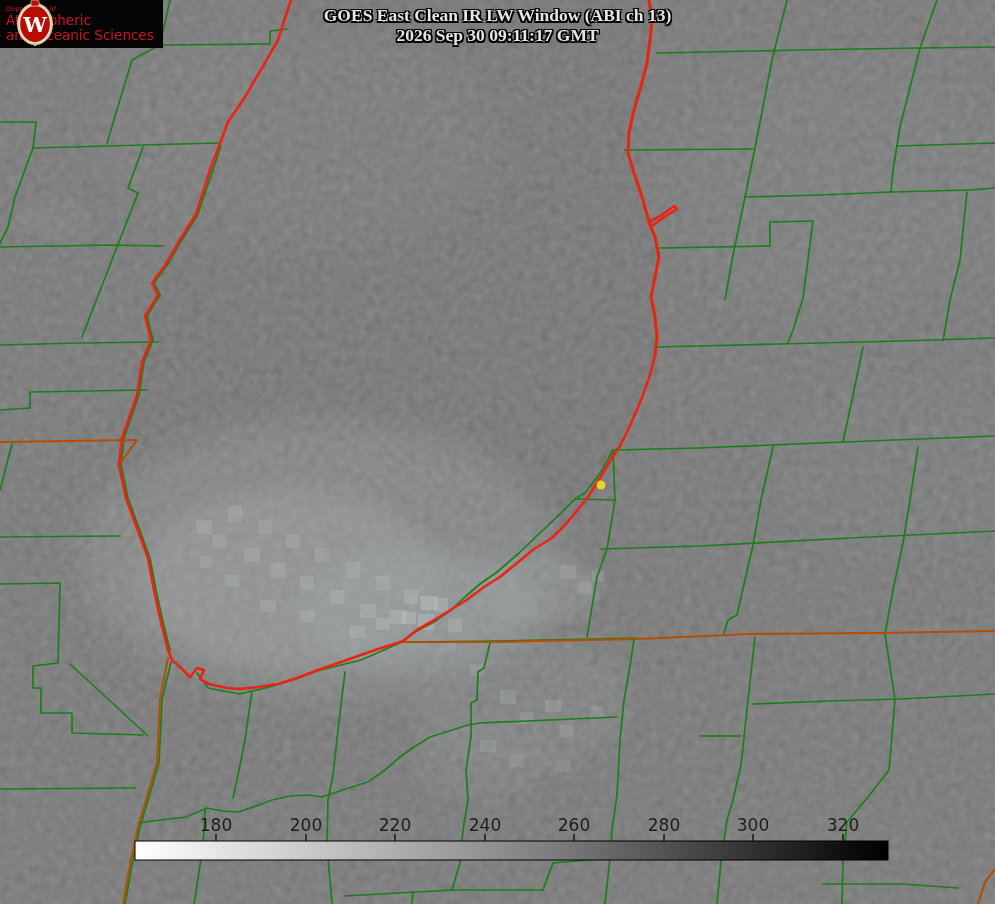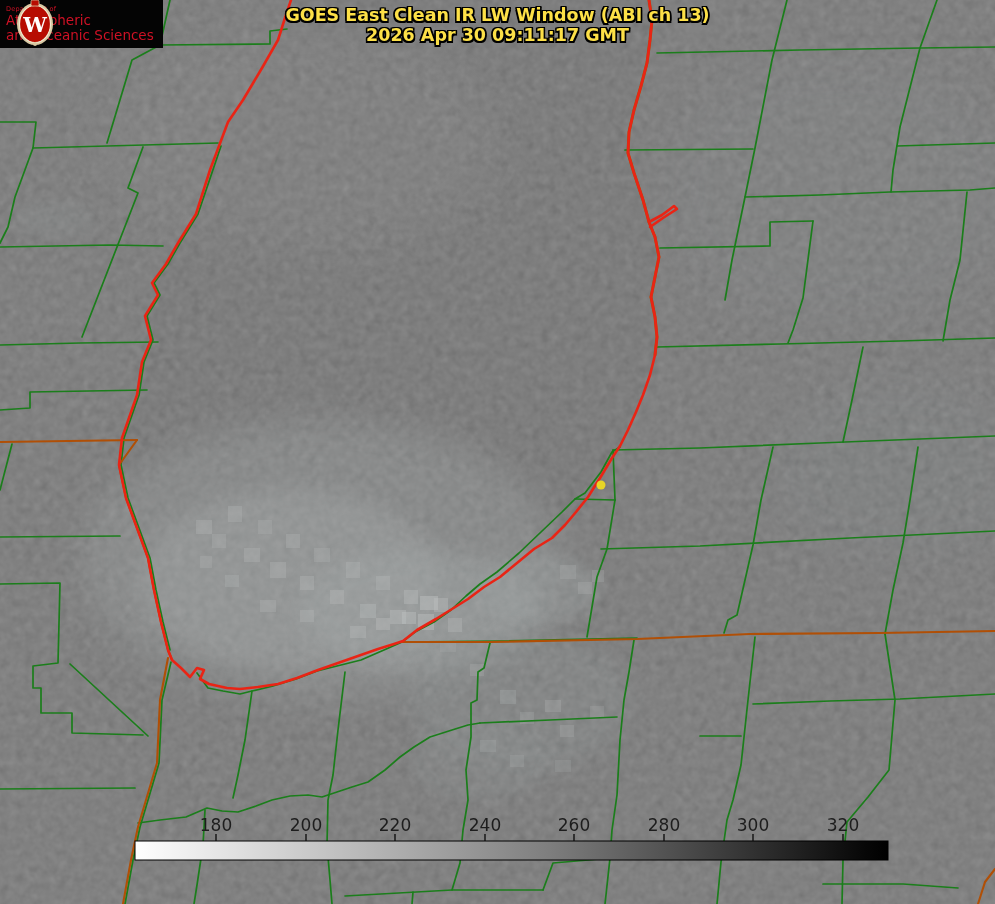"GOES East Clean IR LW" .title-block { color: #fde047 -> #e5e5e5; font-family: none -> Liberation Serif, serif }
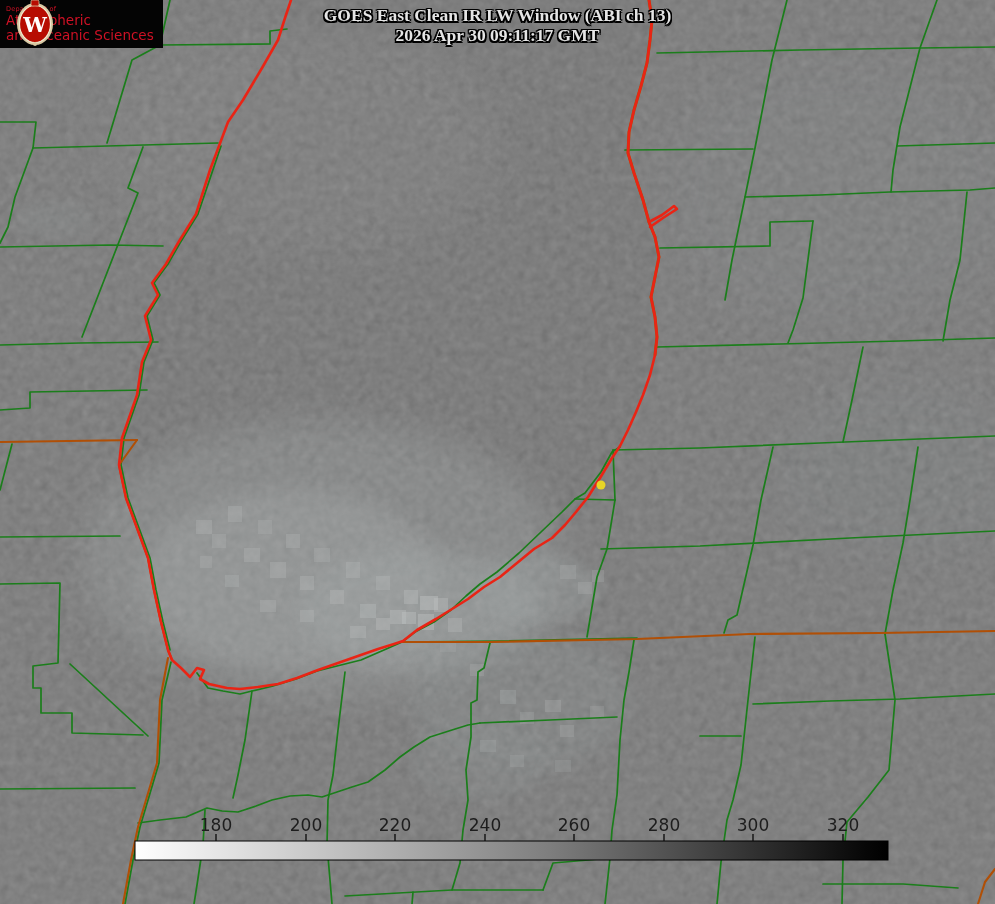"2026 Apr 30 09:11:17 GMT" div { text: Apr -> Sep }
